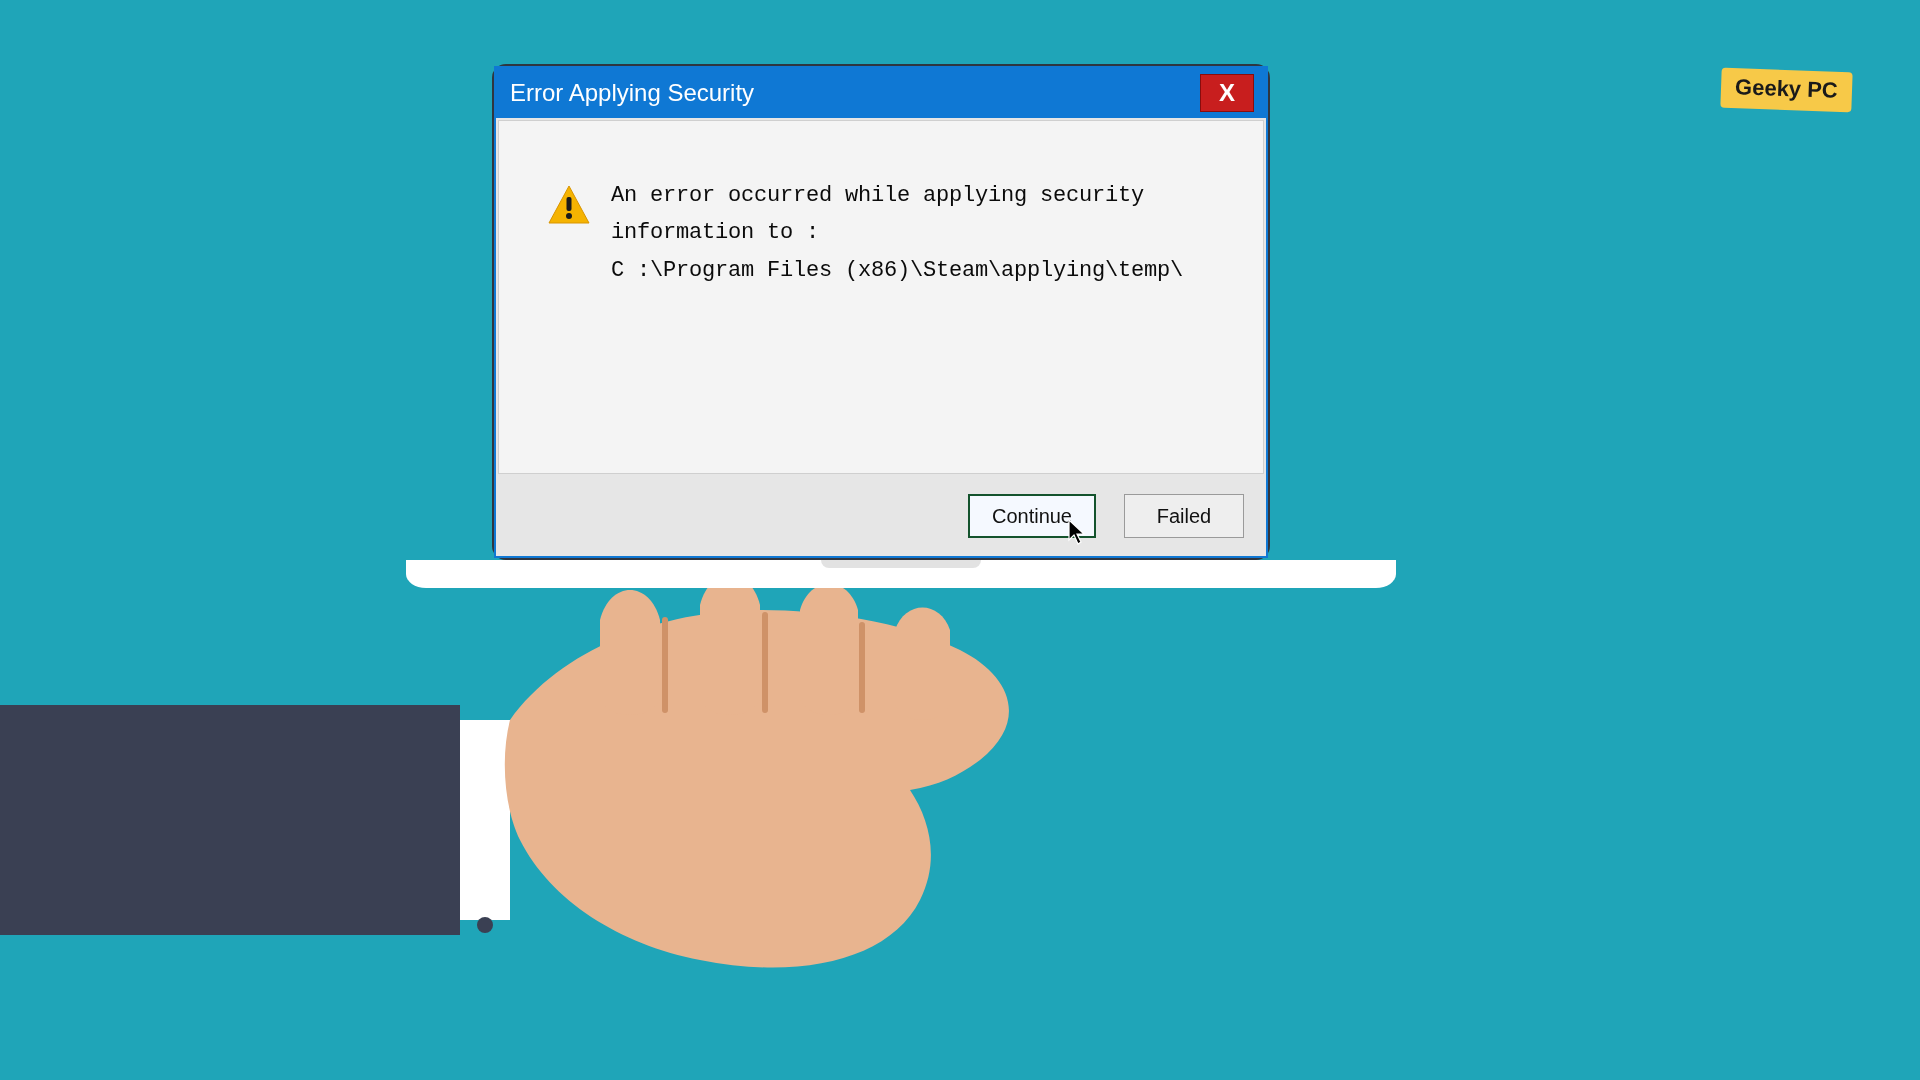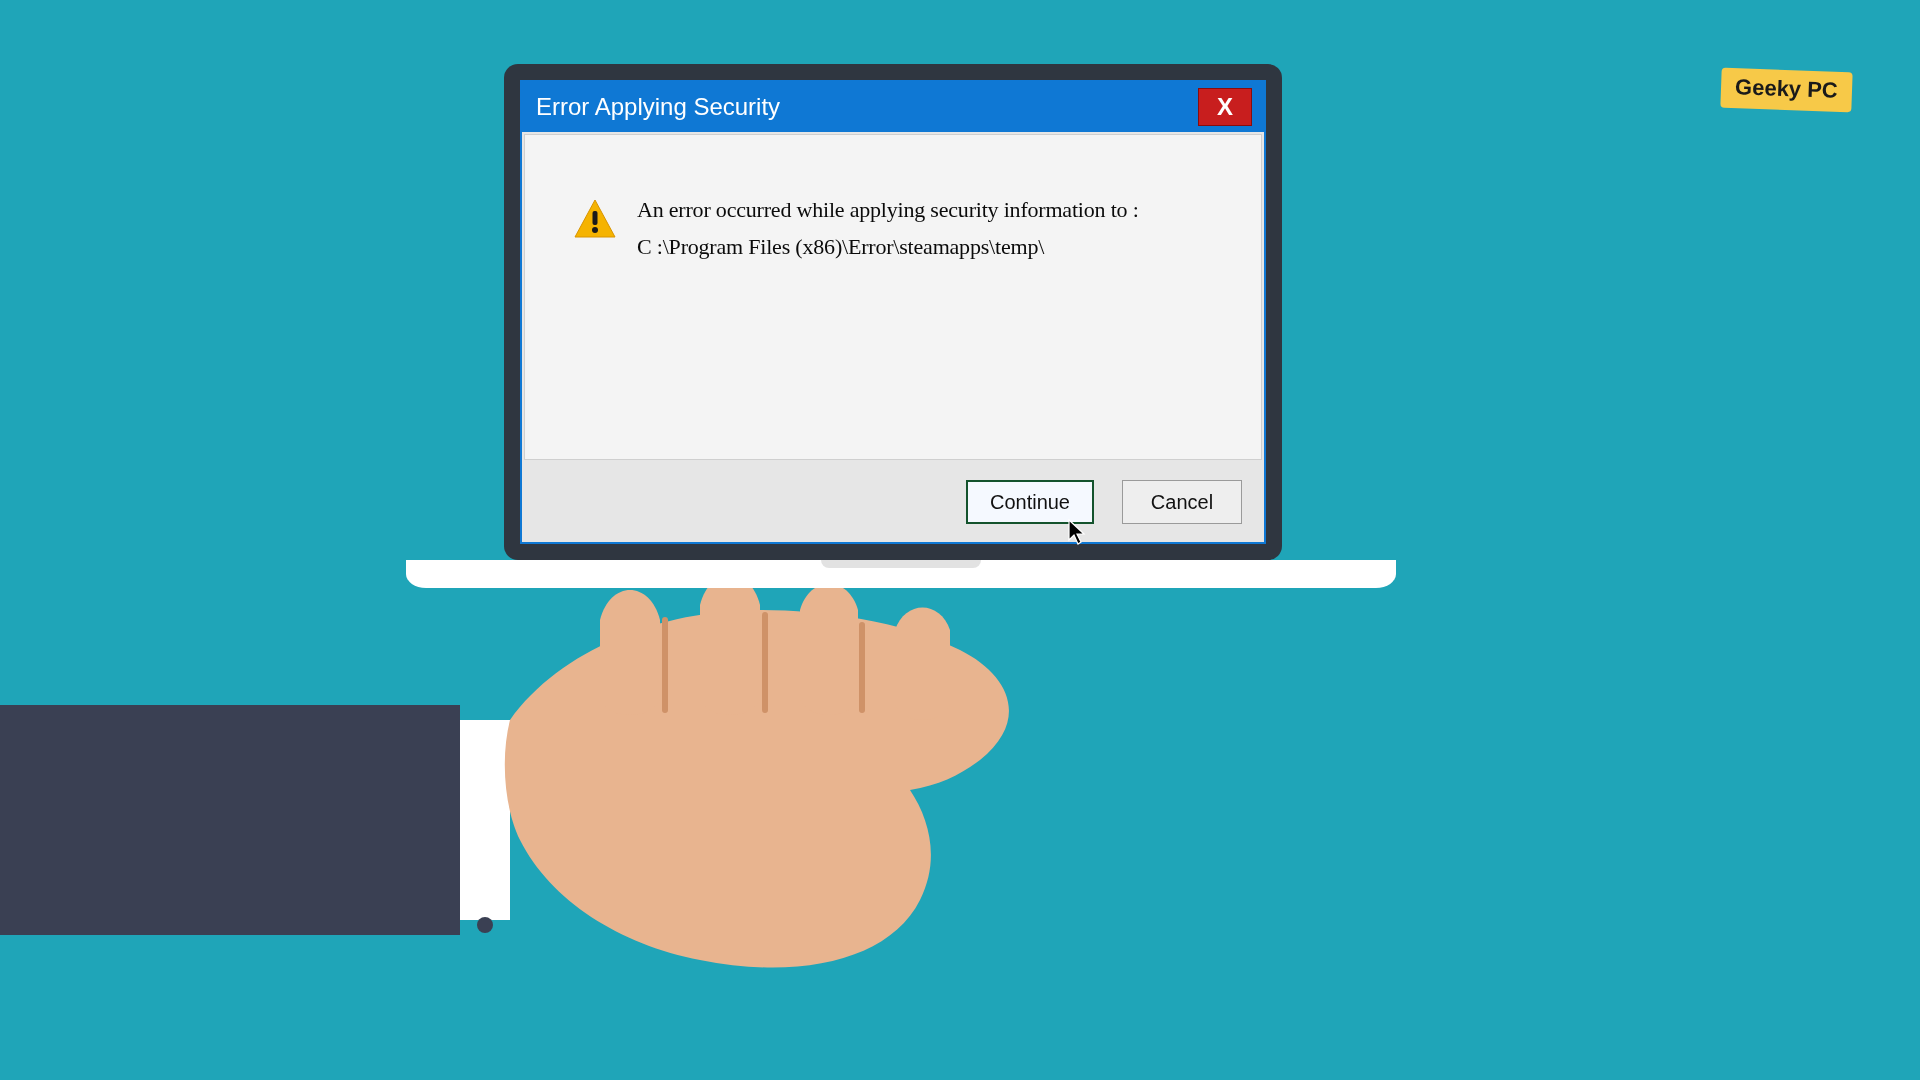"Error Applying Security" .laptop-screen { left: 504px -> 492px; padding: 16px -> 2px }
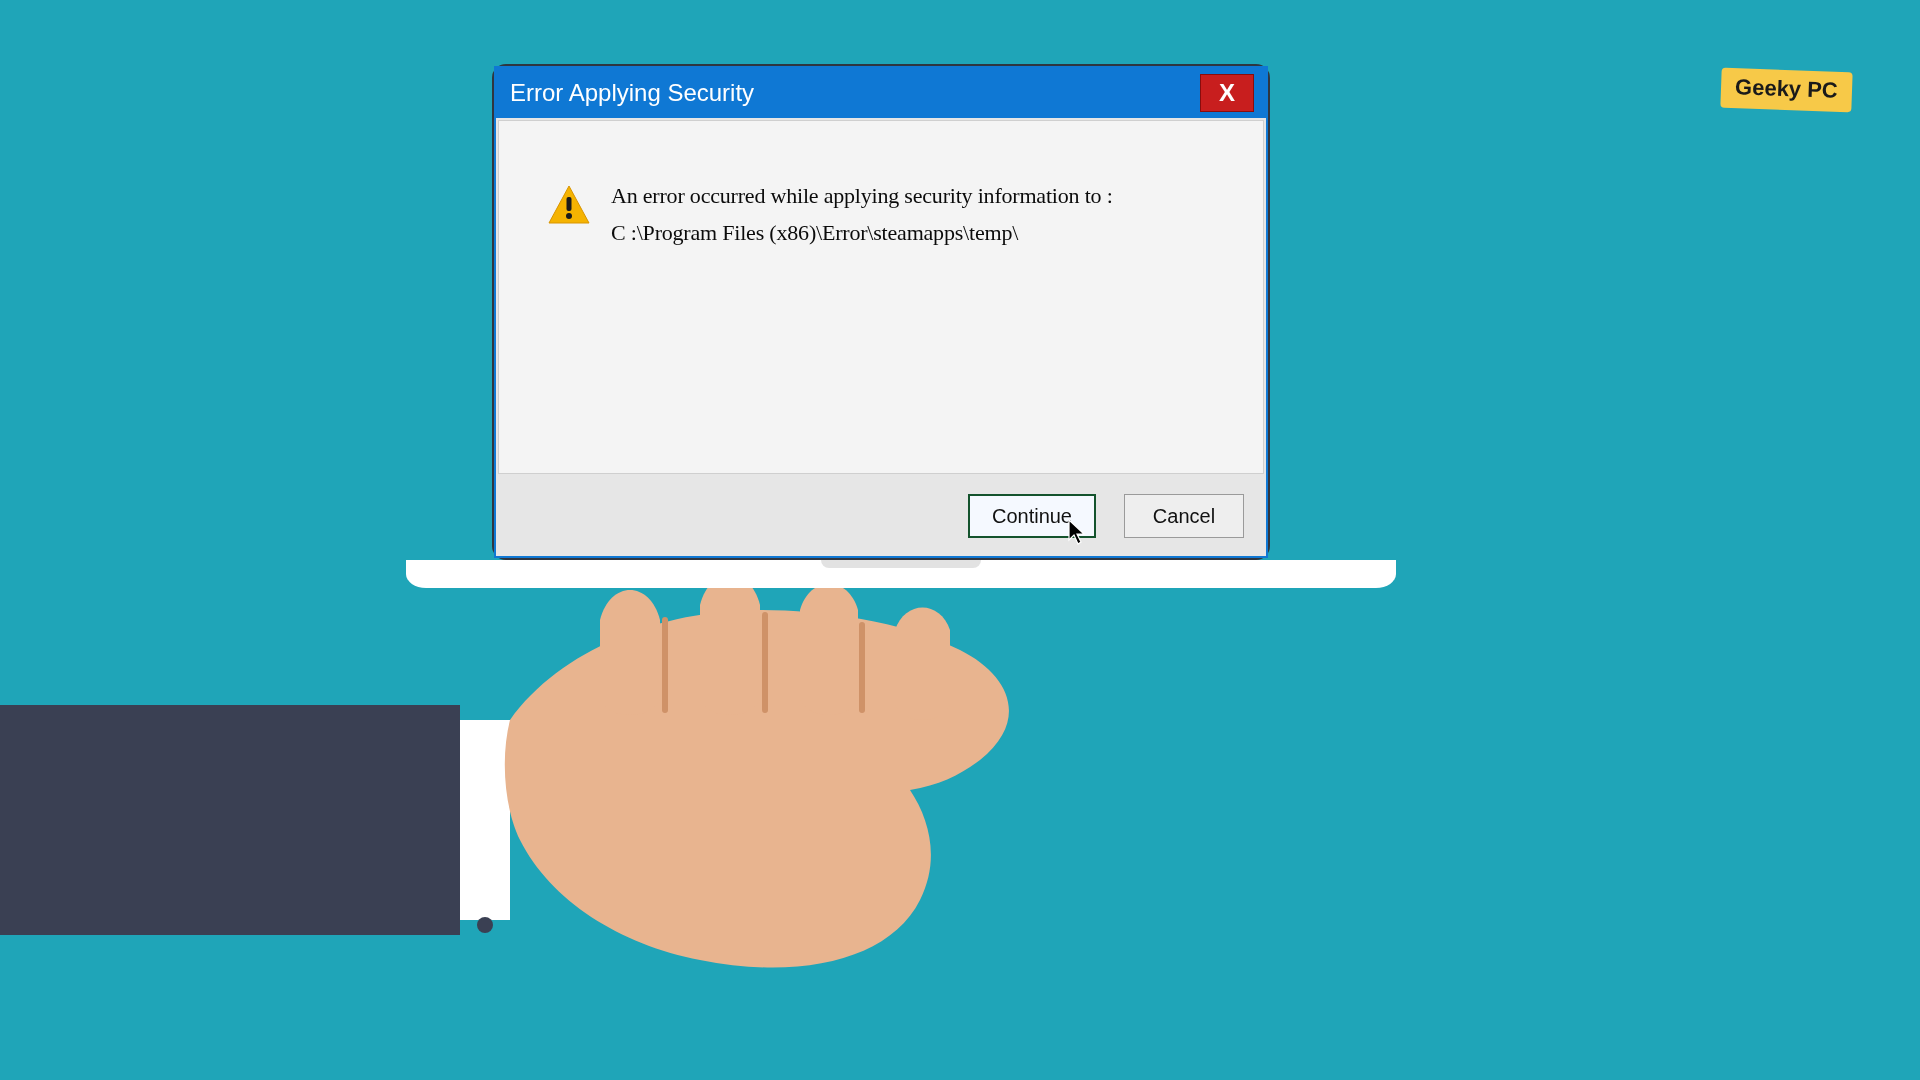"An error occurred while applying" .msg { font-family: Liberation Serif, serif -> Liberation Mono, monospace }
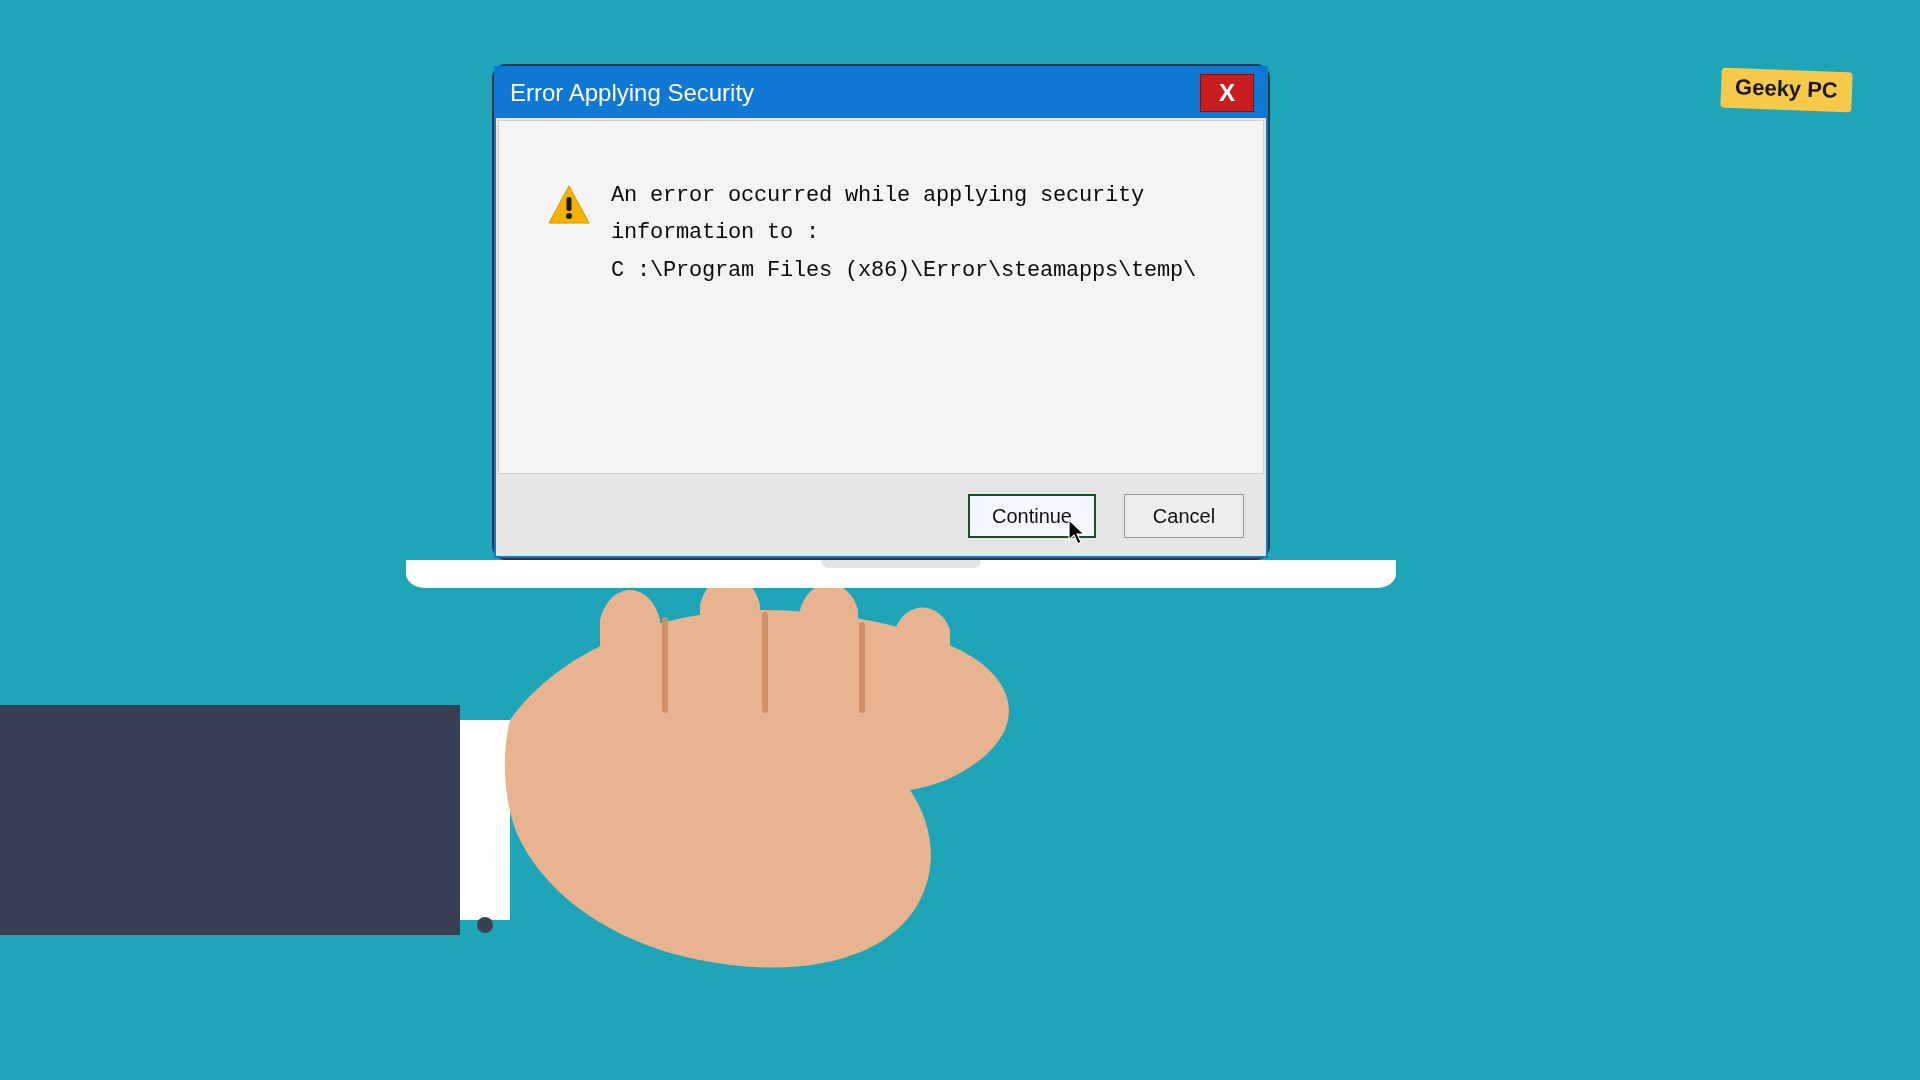"C :\Program Files" div { text: Error\steamapps -> Steam\applying }
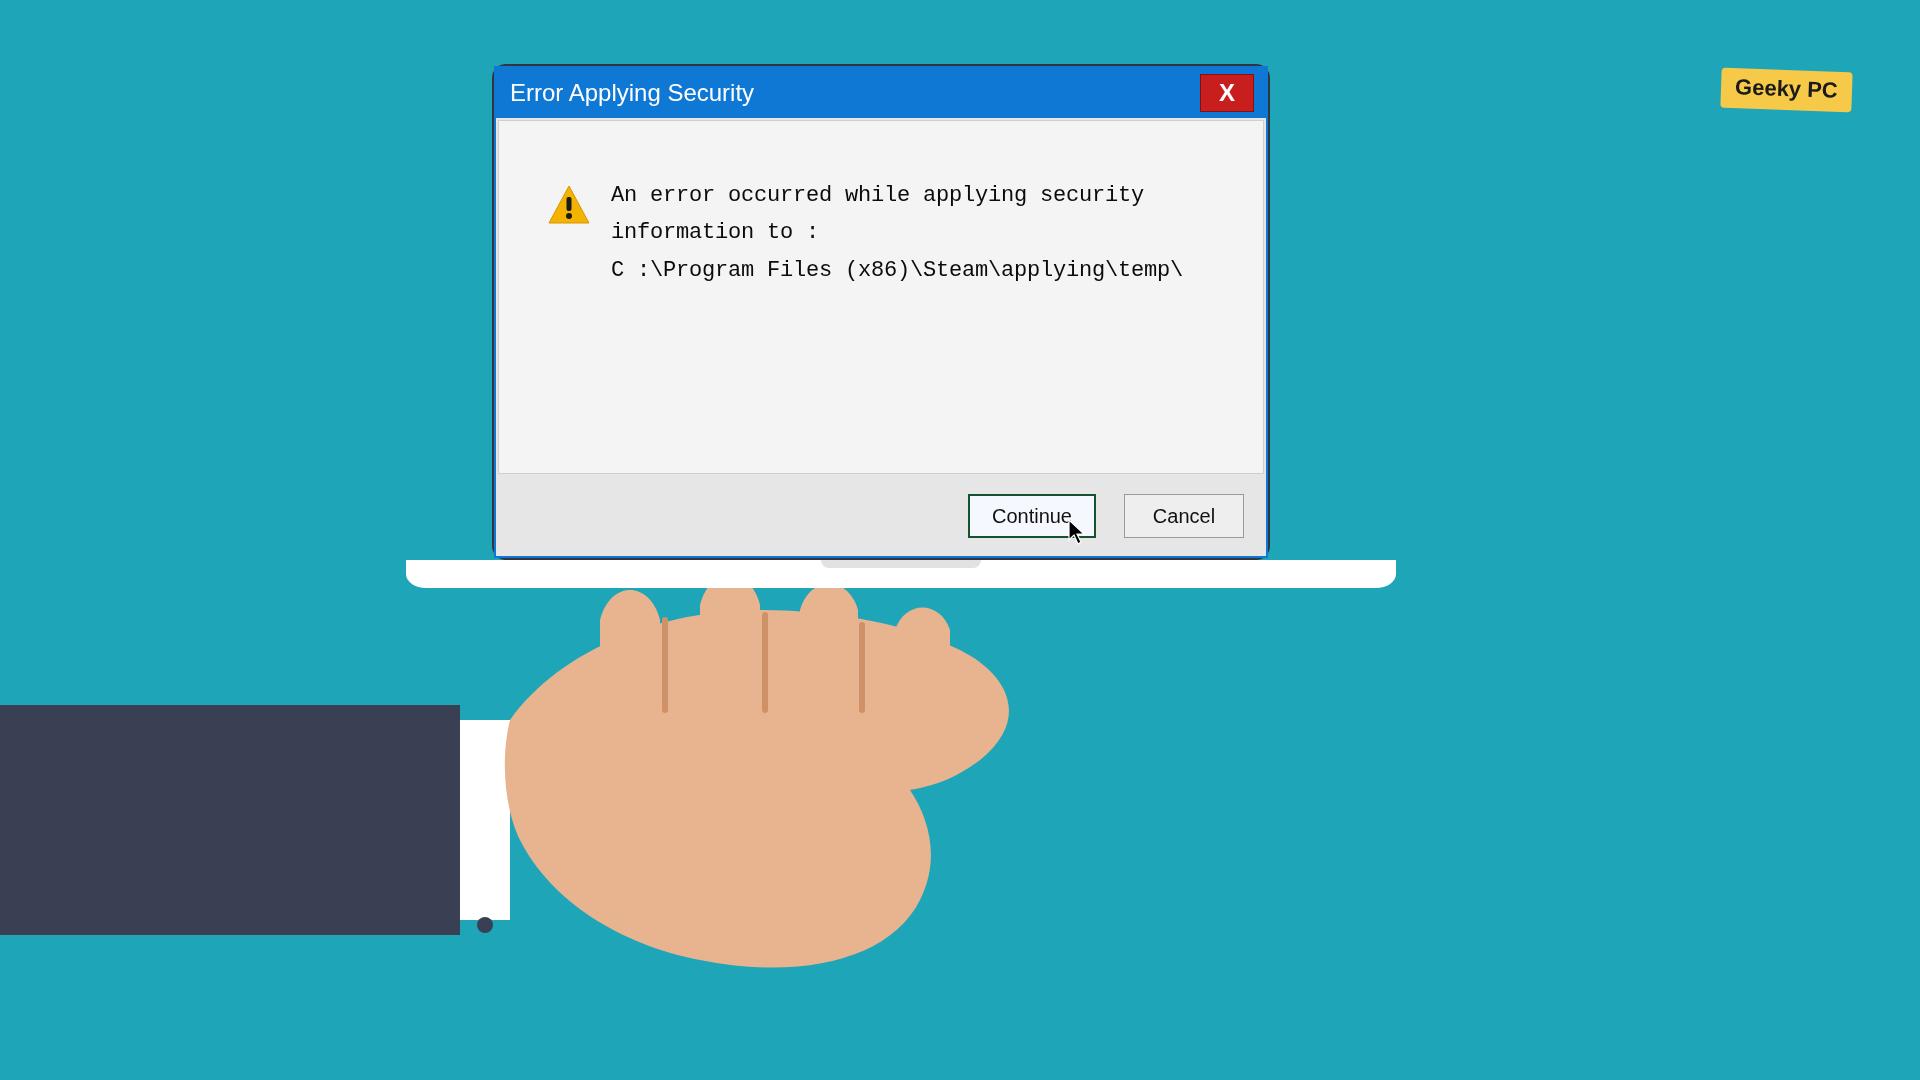"Cancel" span { text: Cancel -> Failed }
